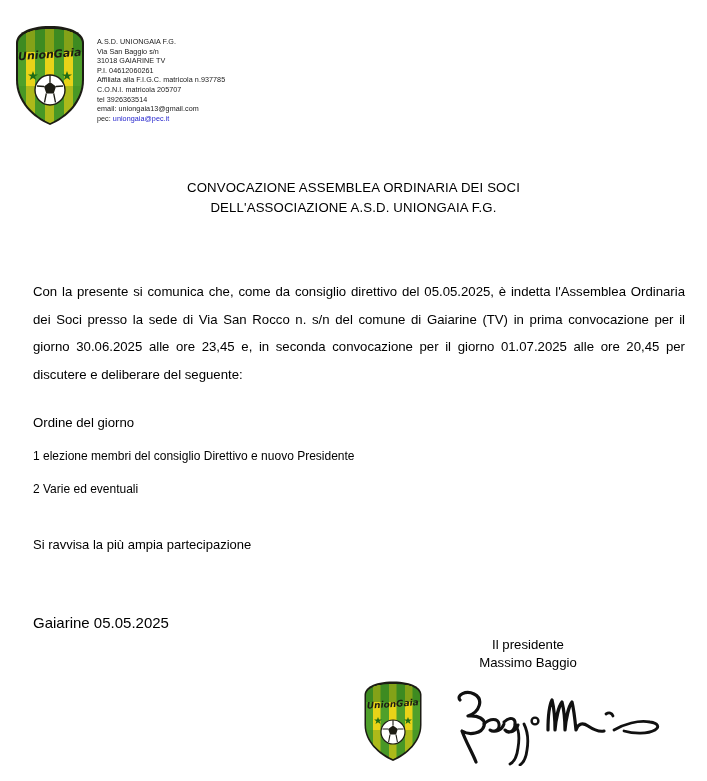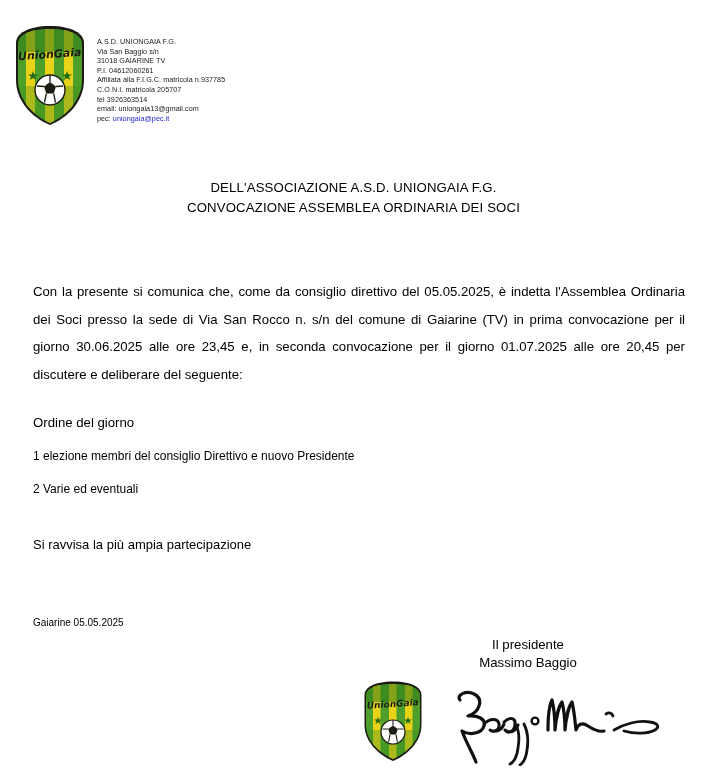"DELL'ASSOCIAZIONE A.S.D. UNIONGAIA F.G." span.t-line { order: before "CONVOCAZIONE ASSEMBLEA ORDINARIA DEI" -> after "CONVOCAZIONE ASSEMBLEA ORDINARIA DEI" }
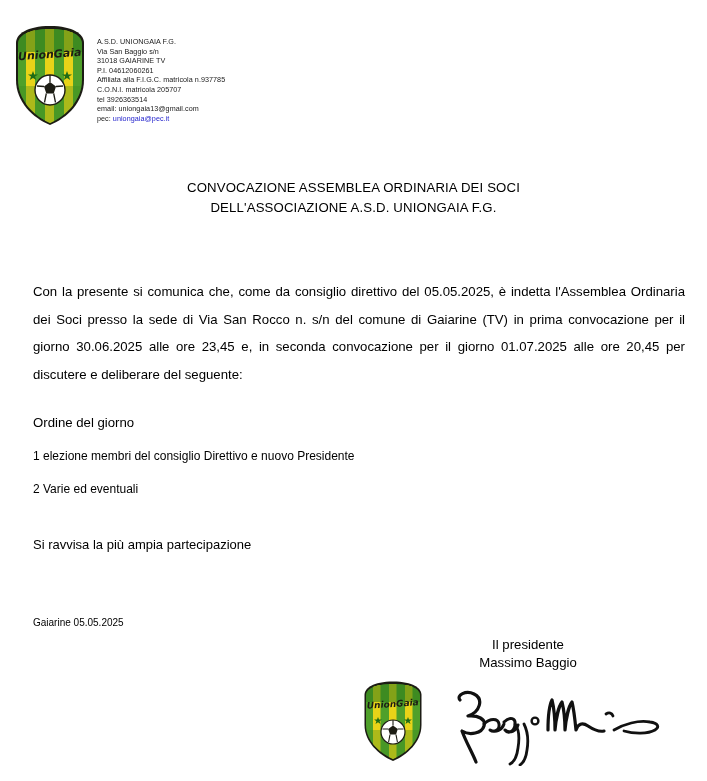"Gaiarine 05.05.2025" .place-date { font-size: 10px -> 15px }
